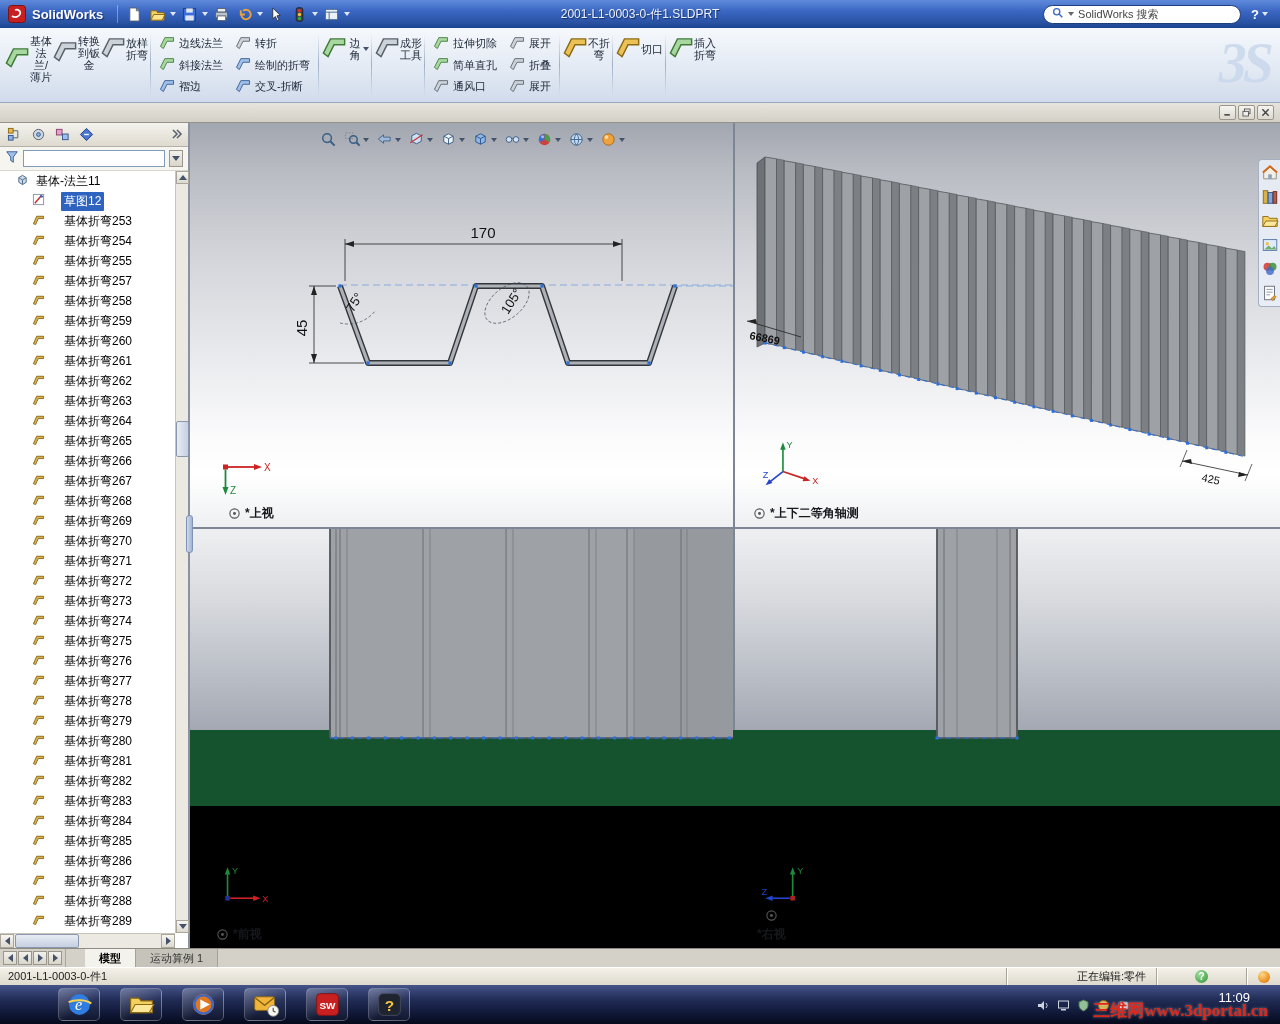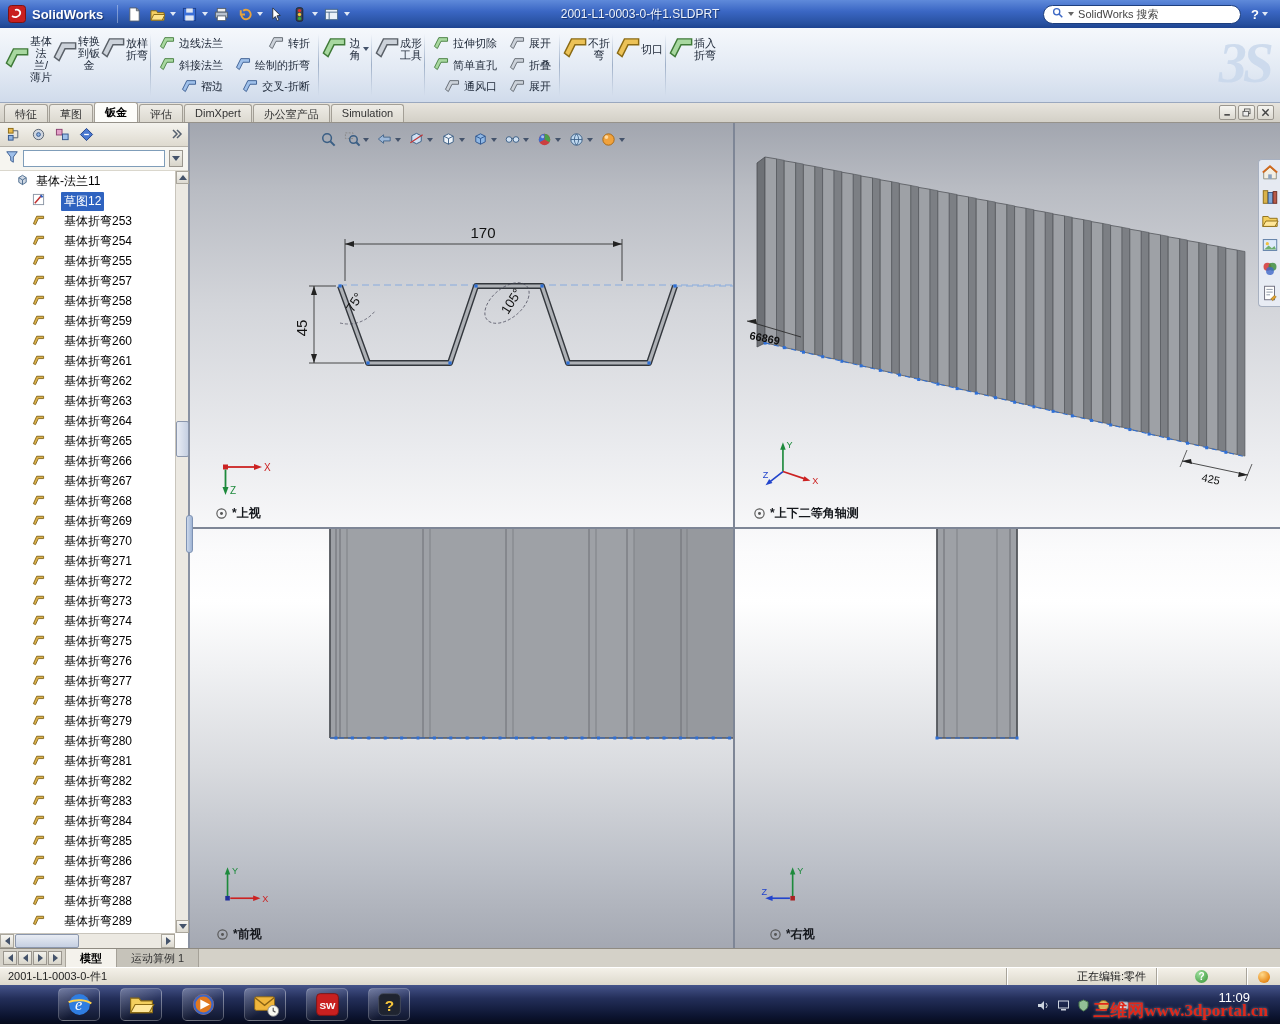"SolidWorks" .app { background: #7f1d1d -> #14532d; height: 1024px -> 806px }
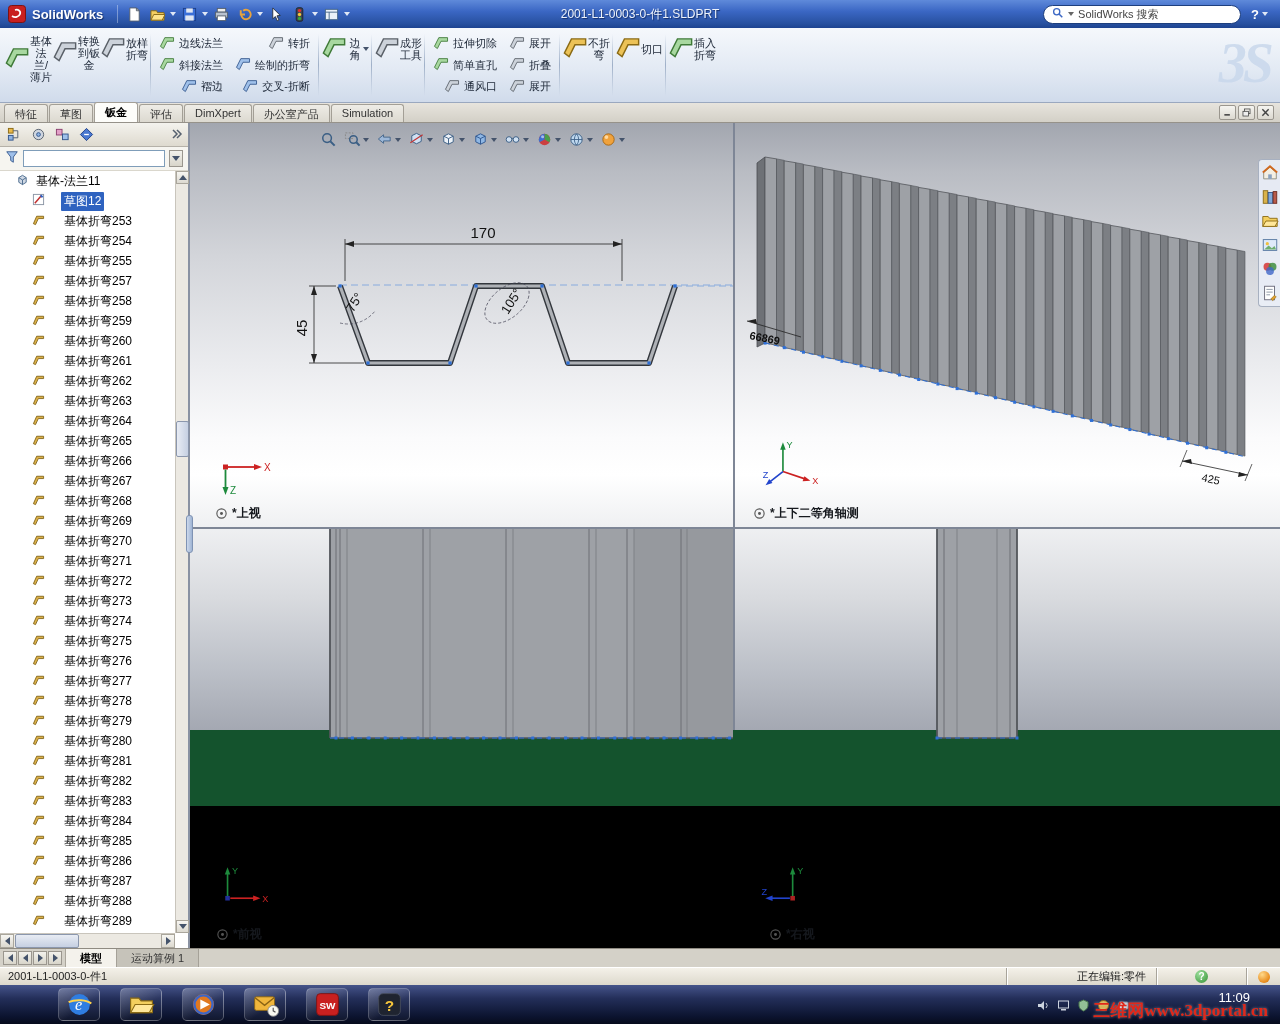"边线法兰" .rb-small { justify-content: flex-end -> none }
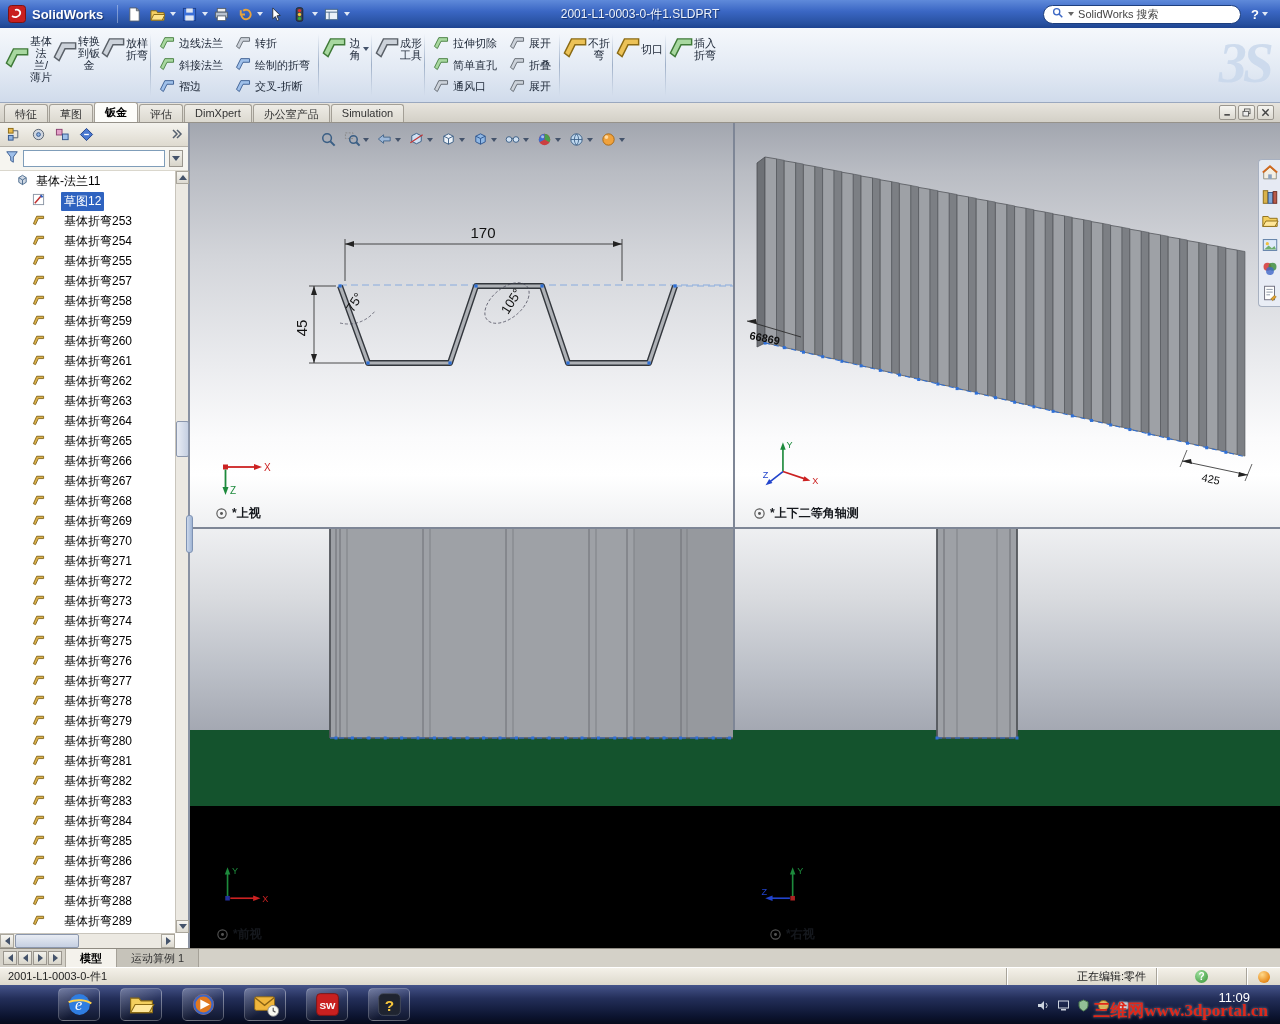"特征" span { html: <span> <span>特征</span> <span>草图</span> <span>钣金</span> <span>评估</span> <span>DimXpert</span> <span>办公室产品</span> <span>Simulation</span> </span> -> none }
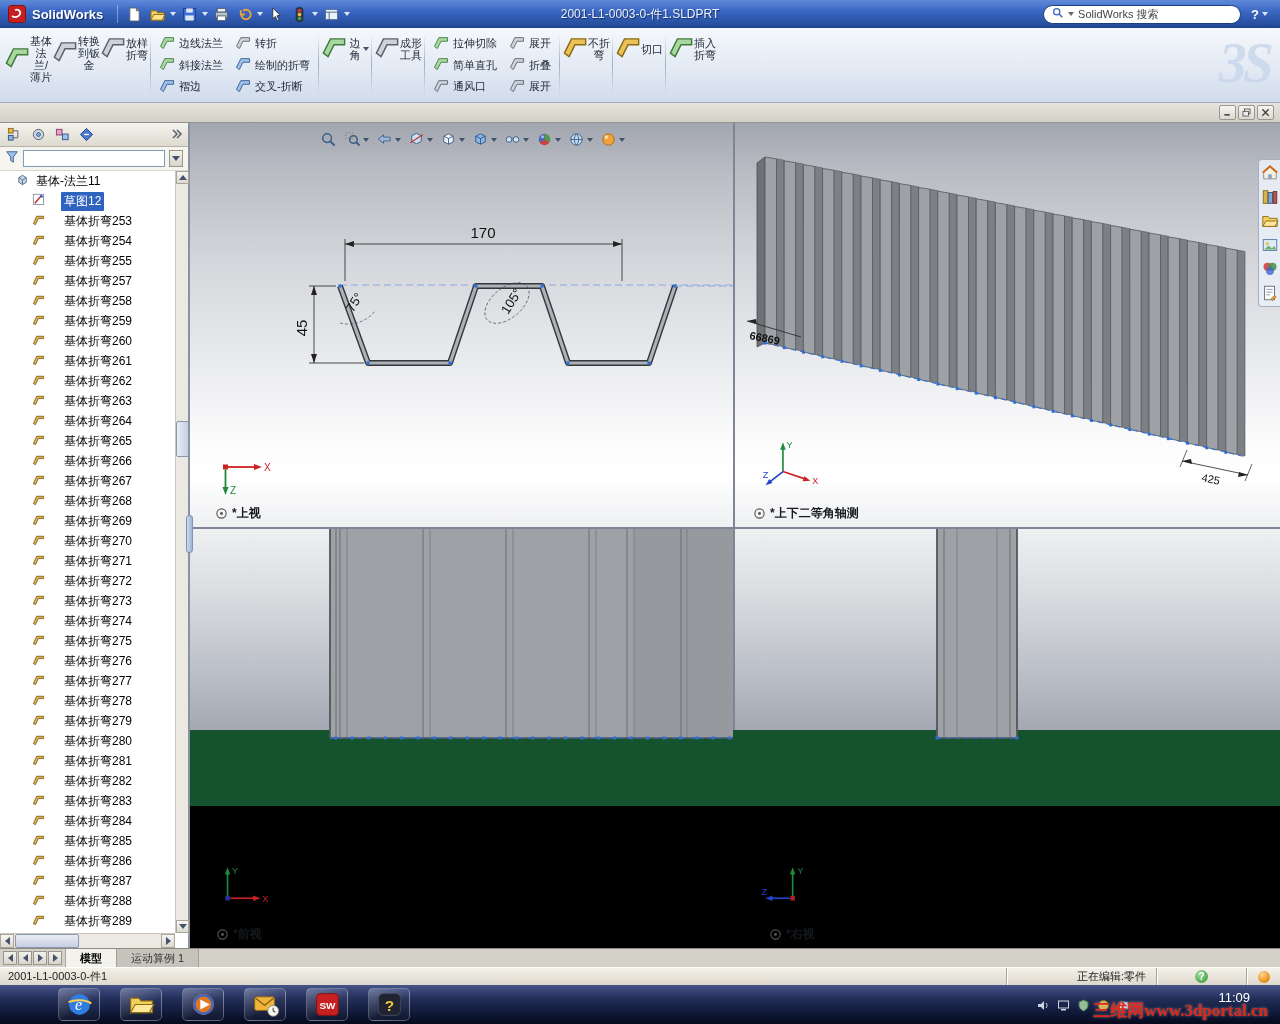"*上视" div.view-label { left: 25px -> 38px }
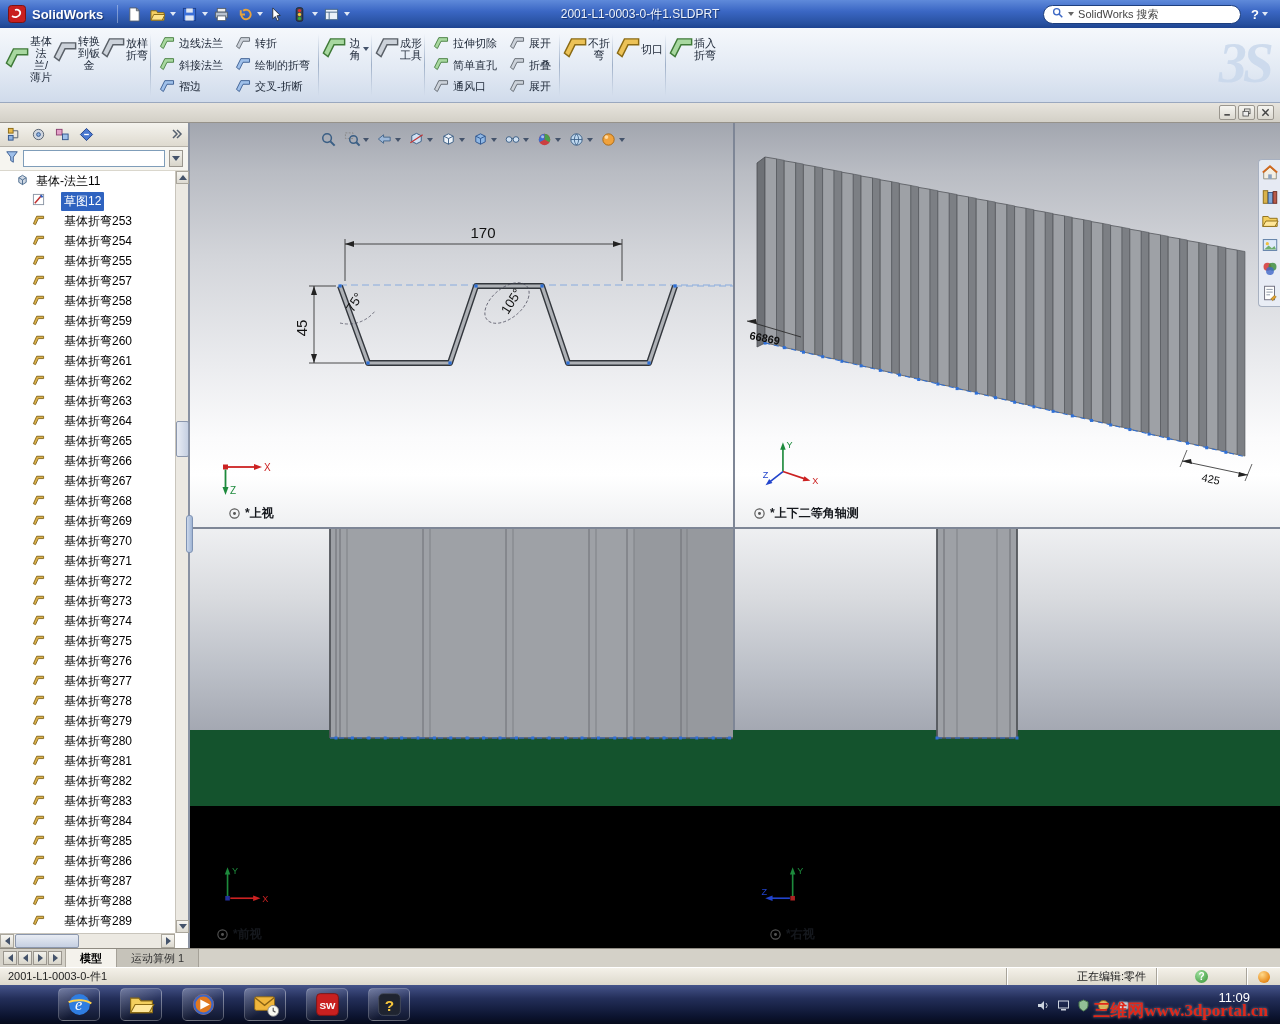"*右视" div.view-label { flex-direction: none -> column; left: 34px -> 22px }
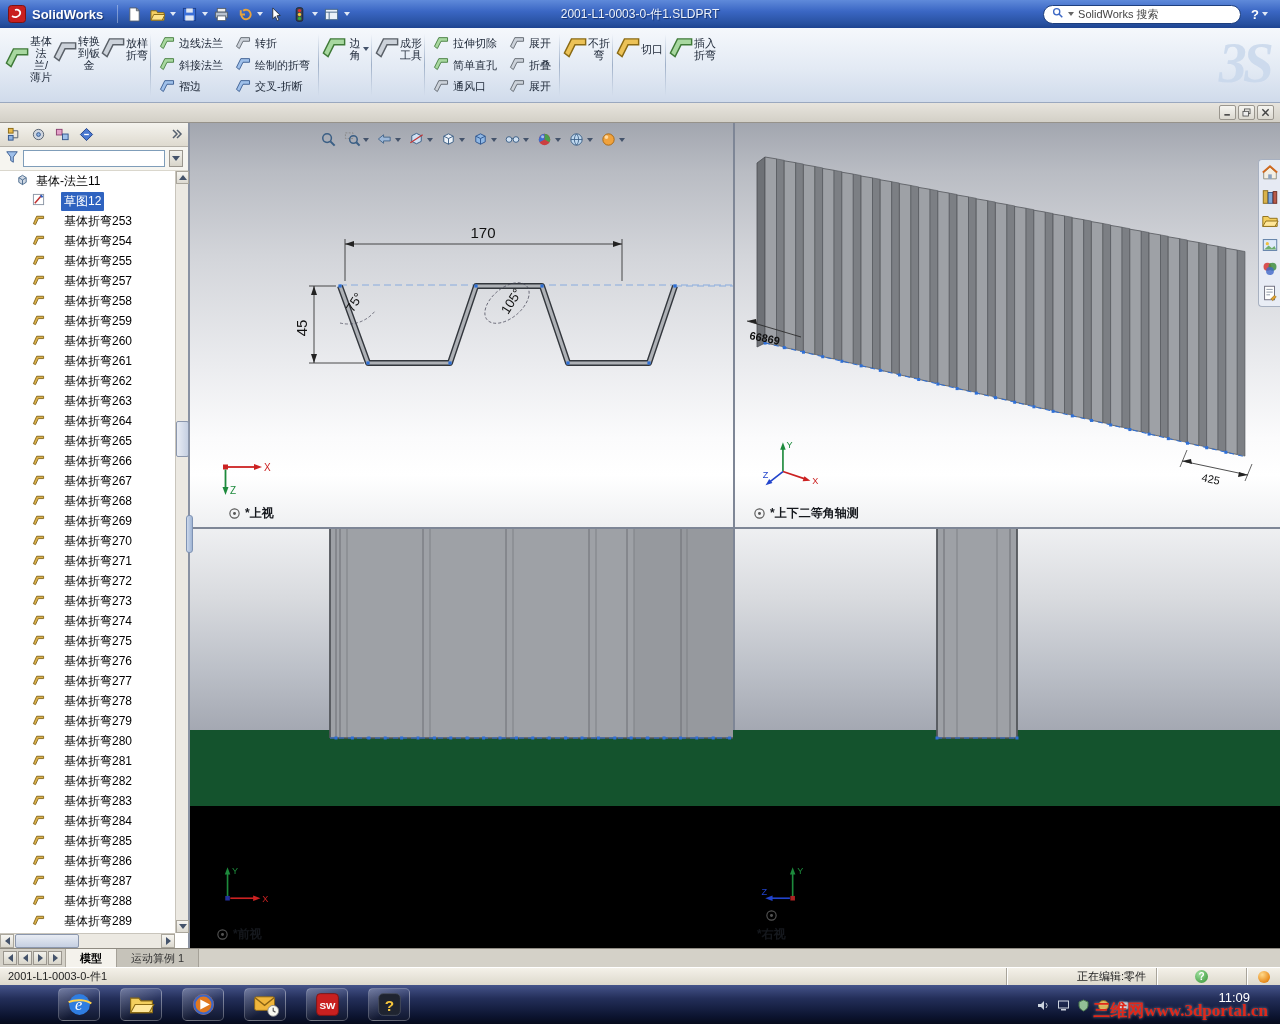"模型" span { margin-left: none -> 19px }
